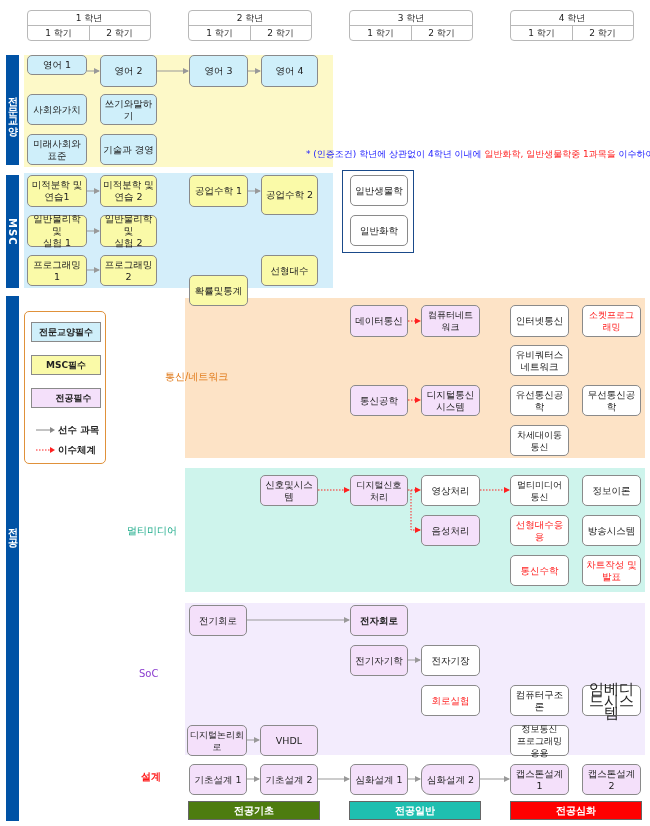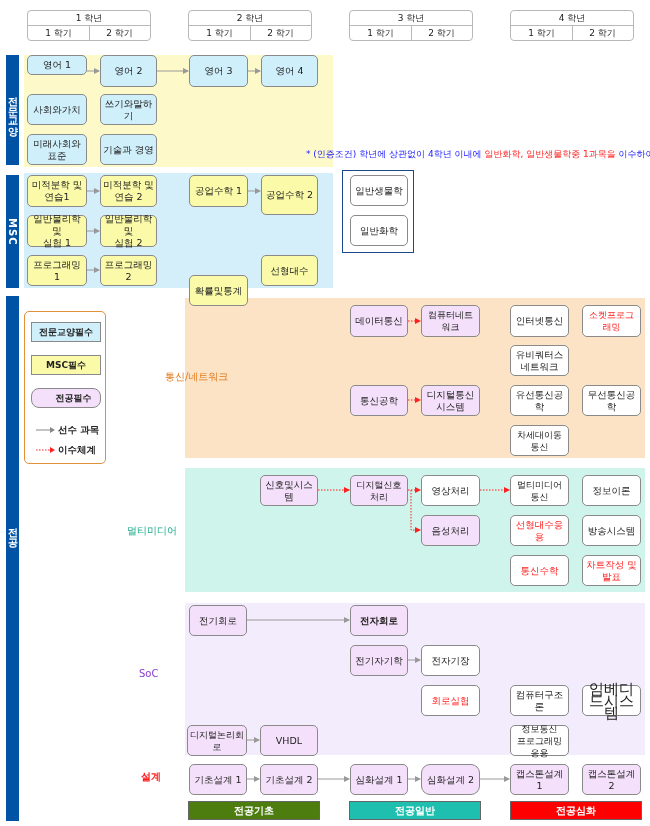"전공필수" div.abs { border-radius: 8px -> 0 }
